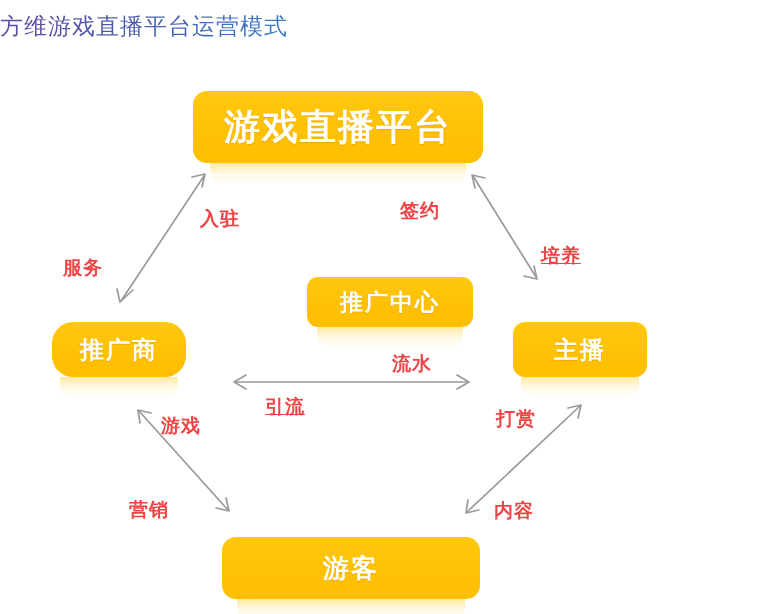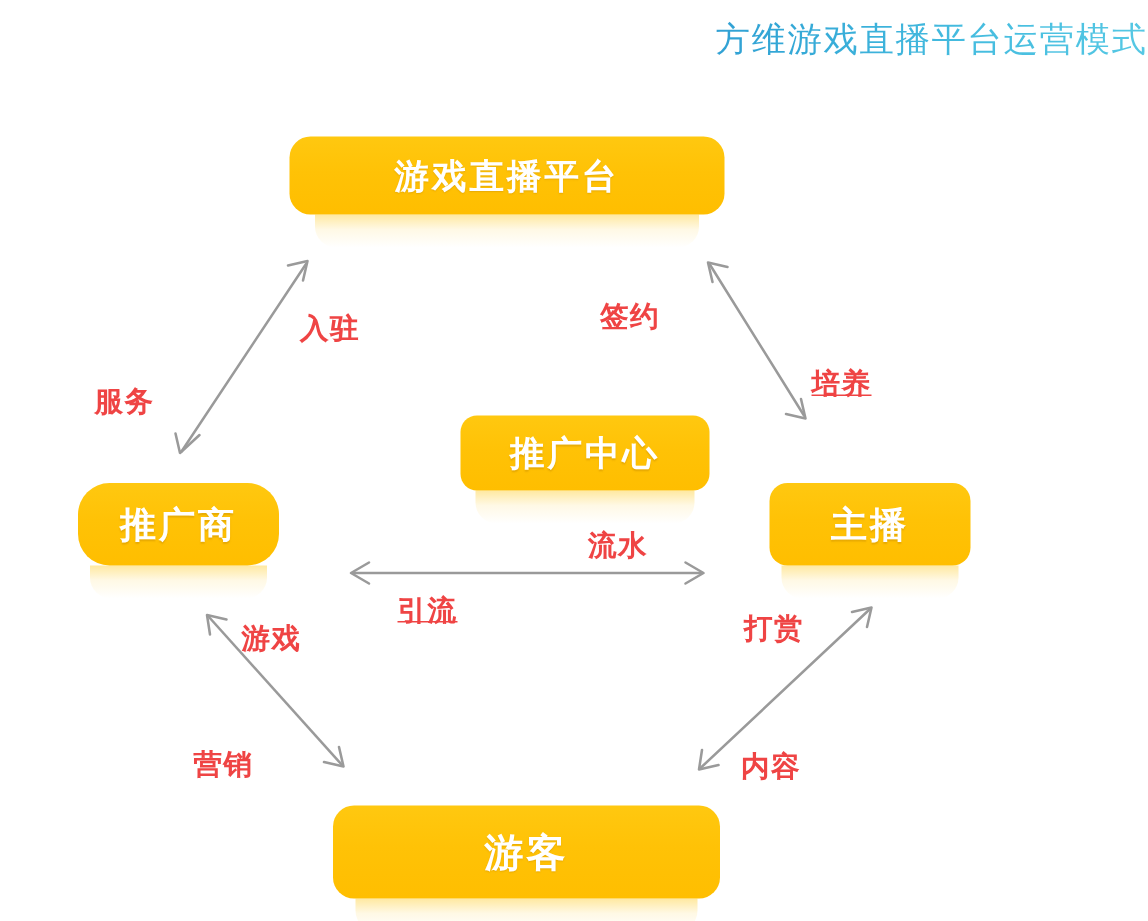"方维游戏直播平台运营模式" .diagram-title { text-align: right -> left }
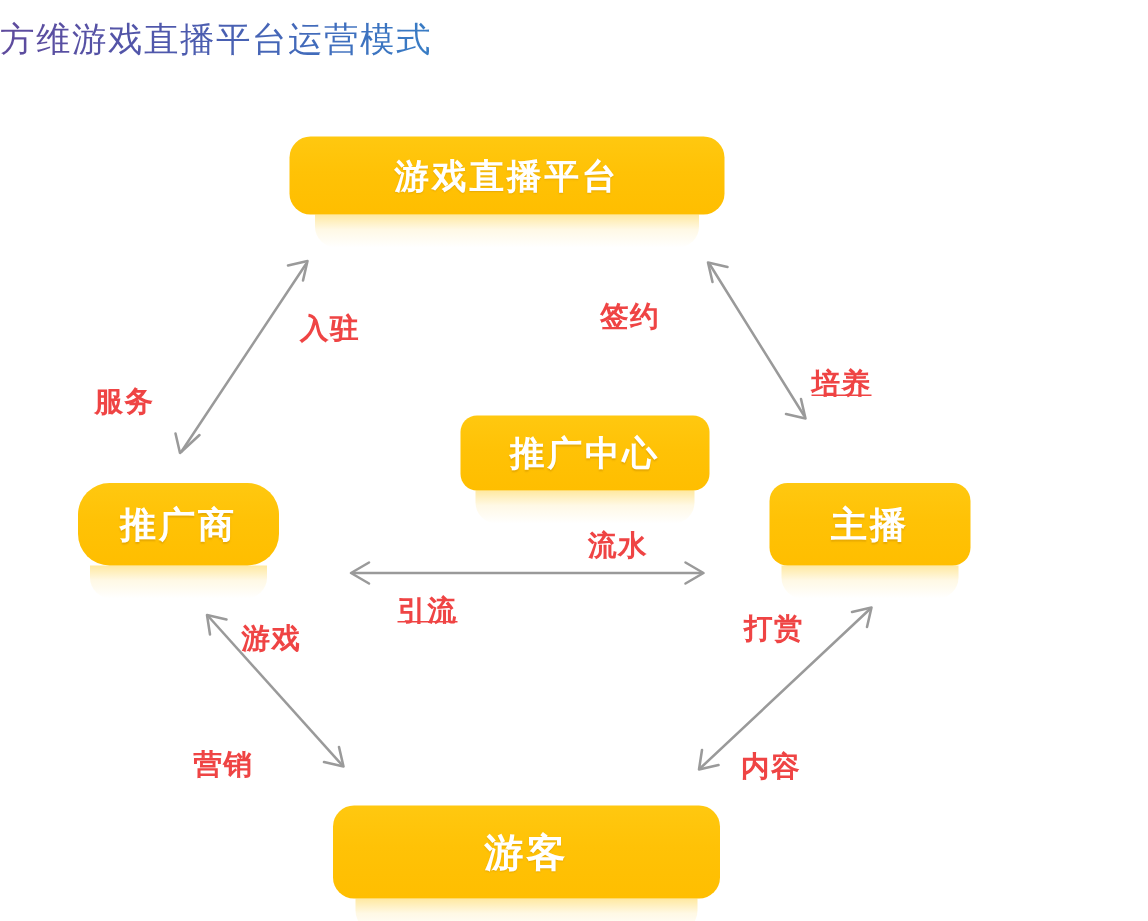"游戏直播平台" #node-platform { font-size: 23px -> 36px; height: 52px -> 72px }
